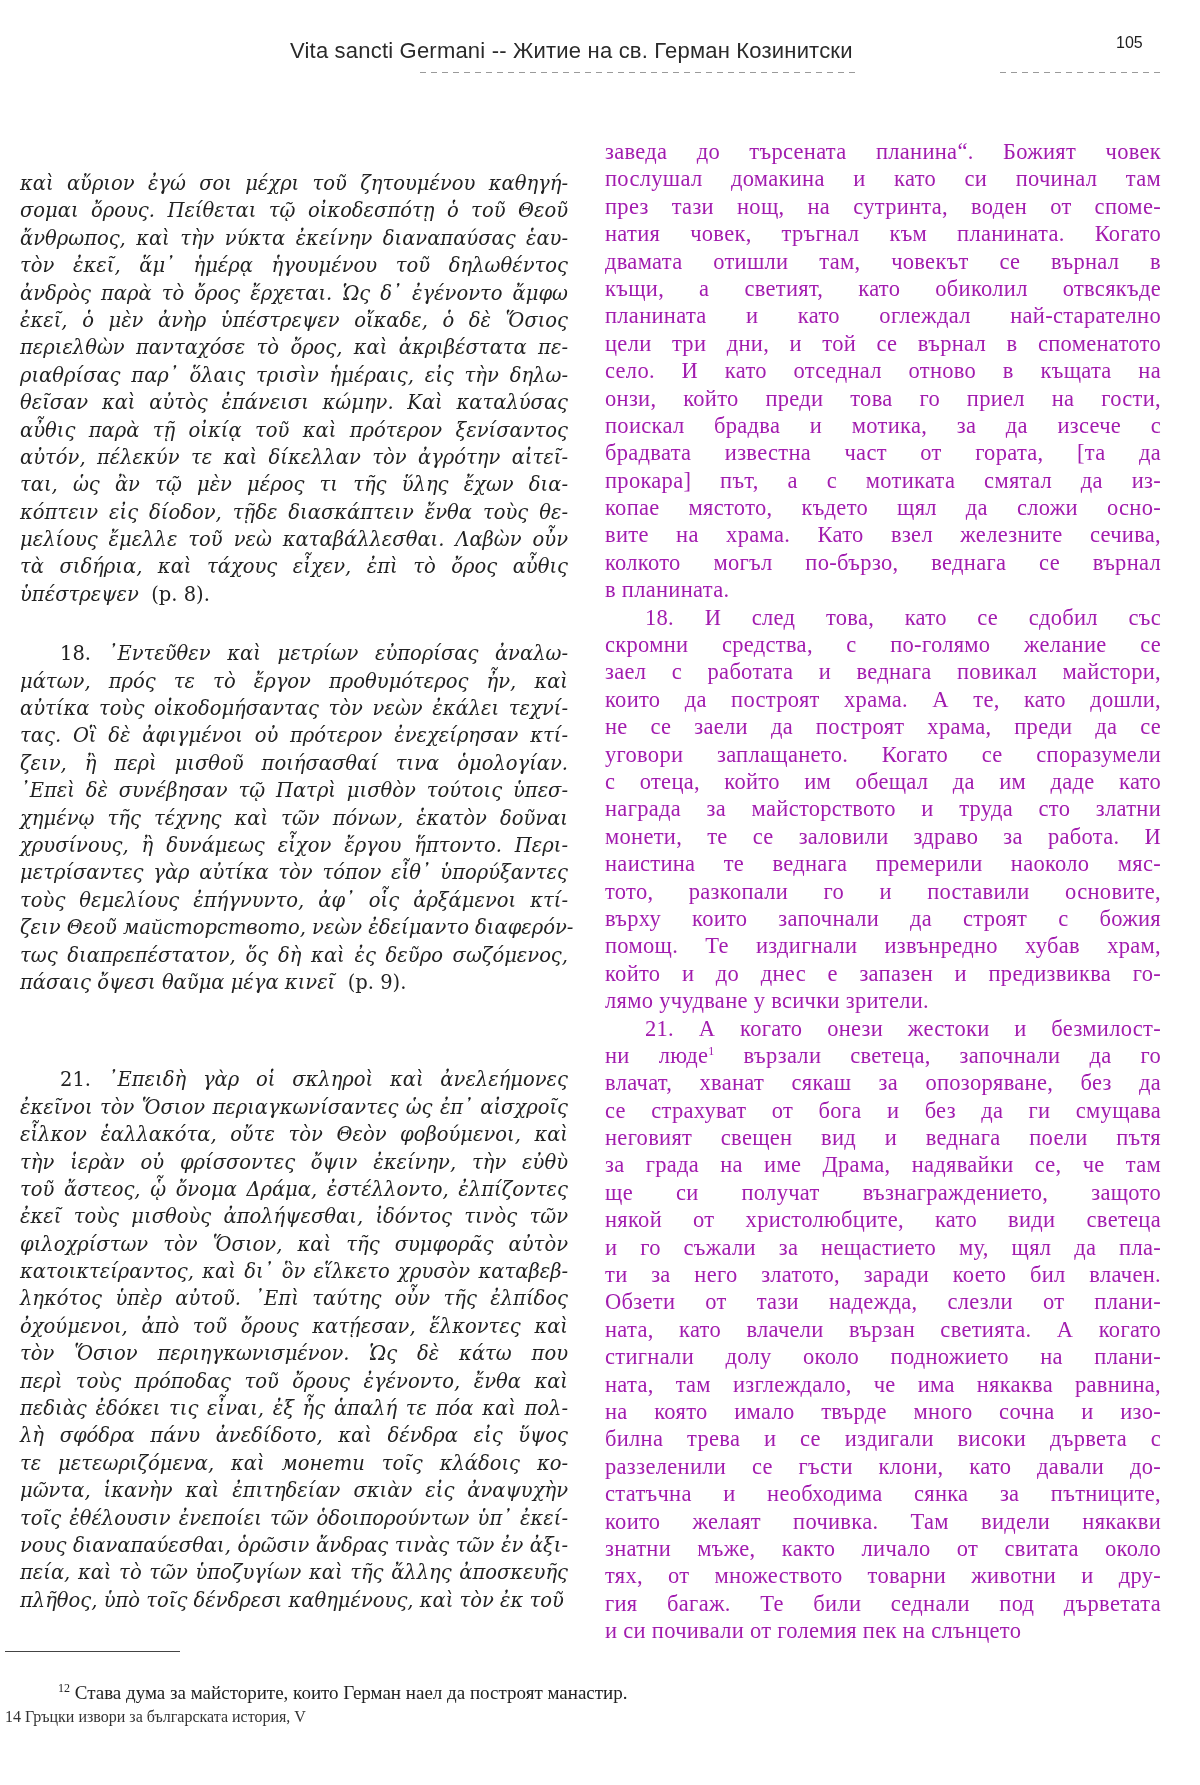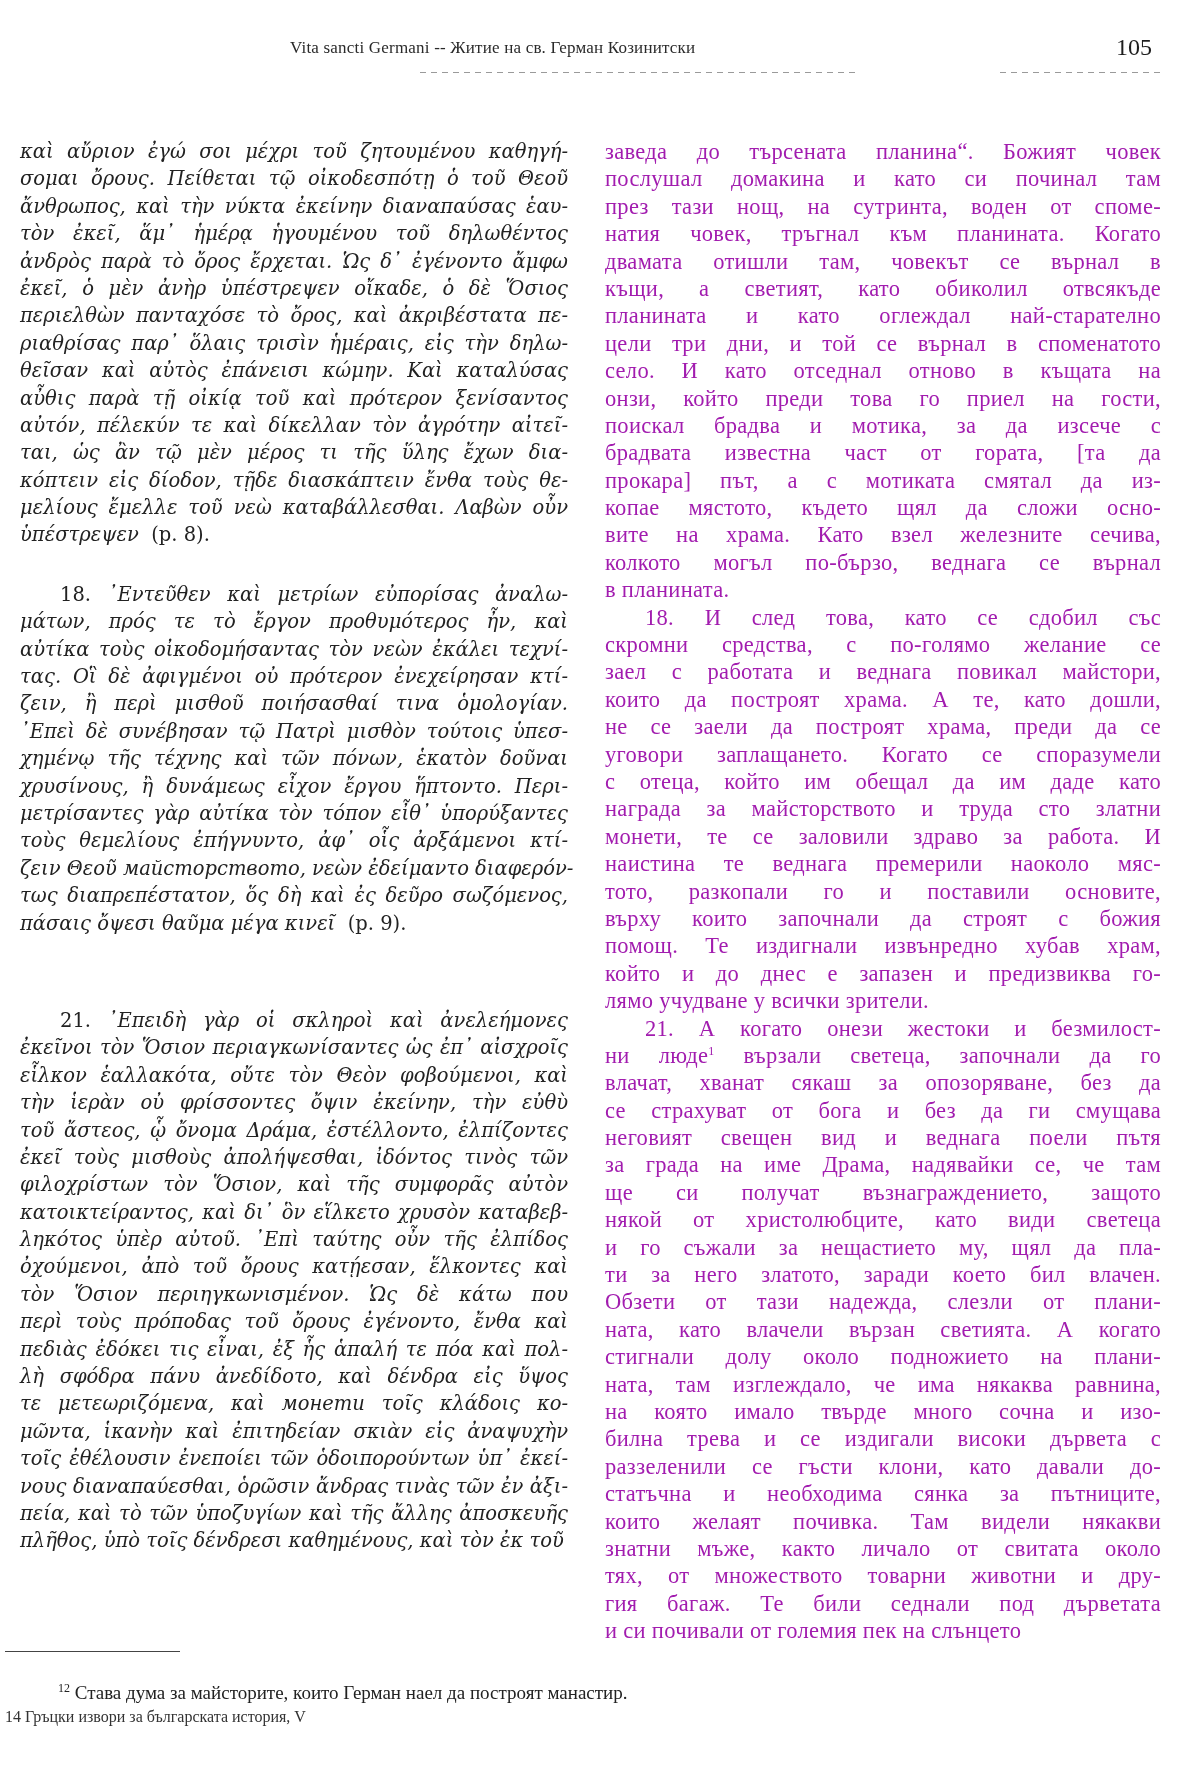"Vita sancti Germani -- Житие" .running-title { font-family: Liberation Serif, serif -> Liberation Sans, sans-serif; font-size: 17px -> 22px }
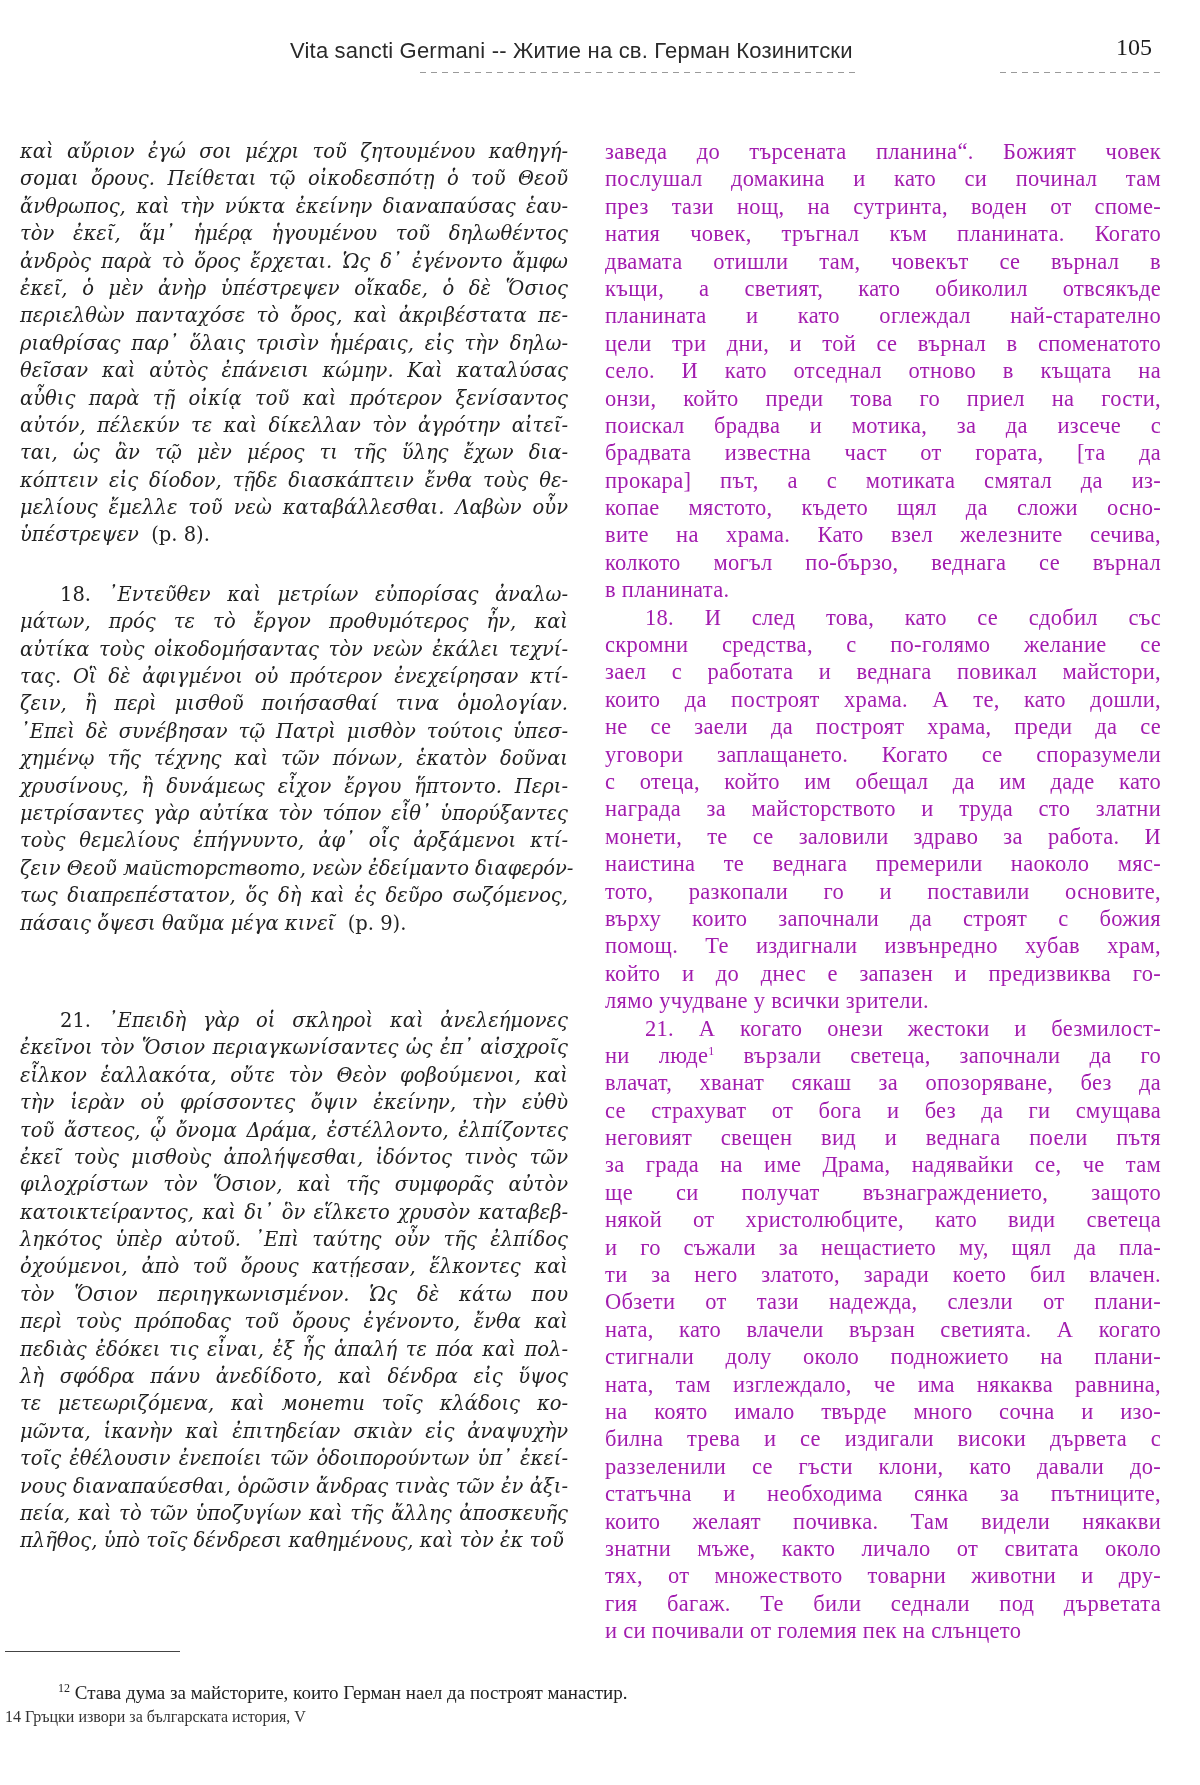"105" .page-number { font-family: Liberation Serif, serif -> Liberation Sans, sans-serif; font-size: 24px -> 16px }
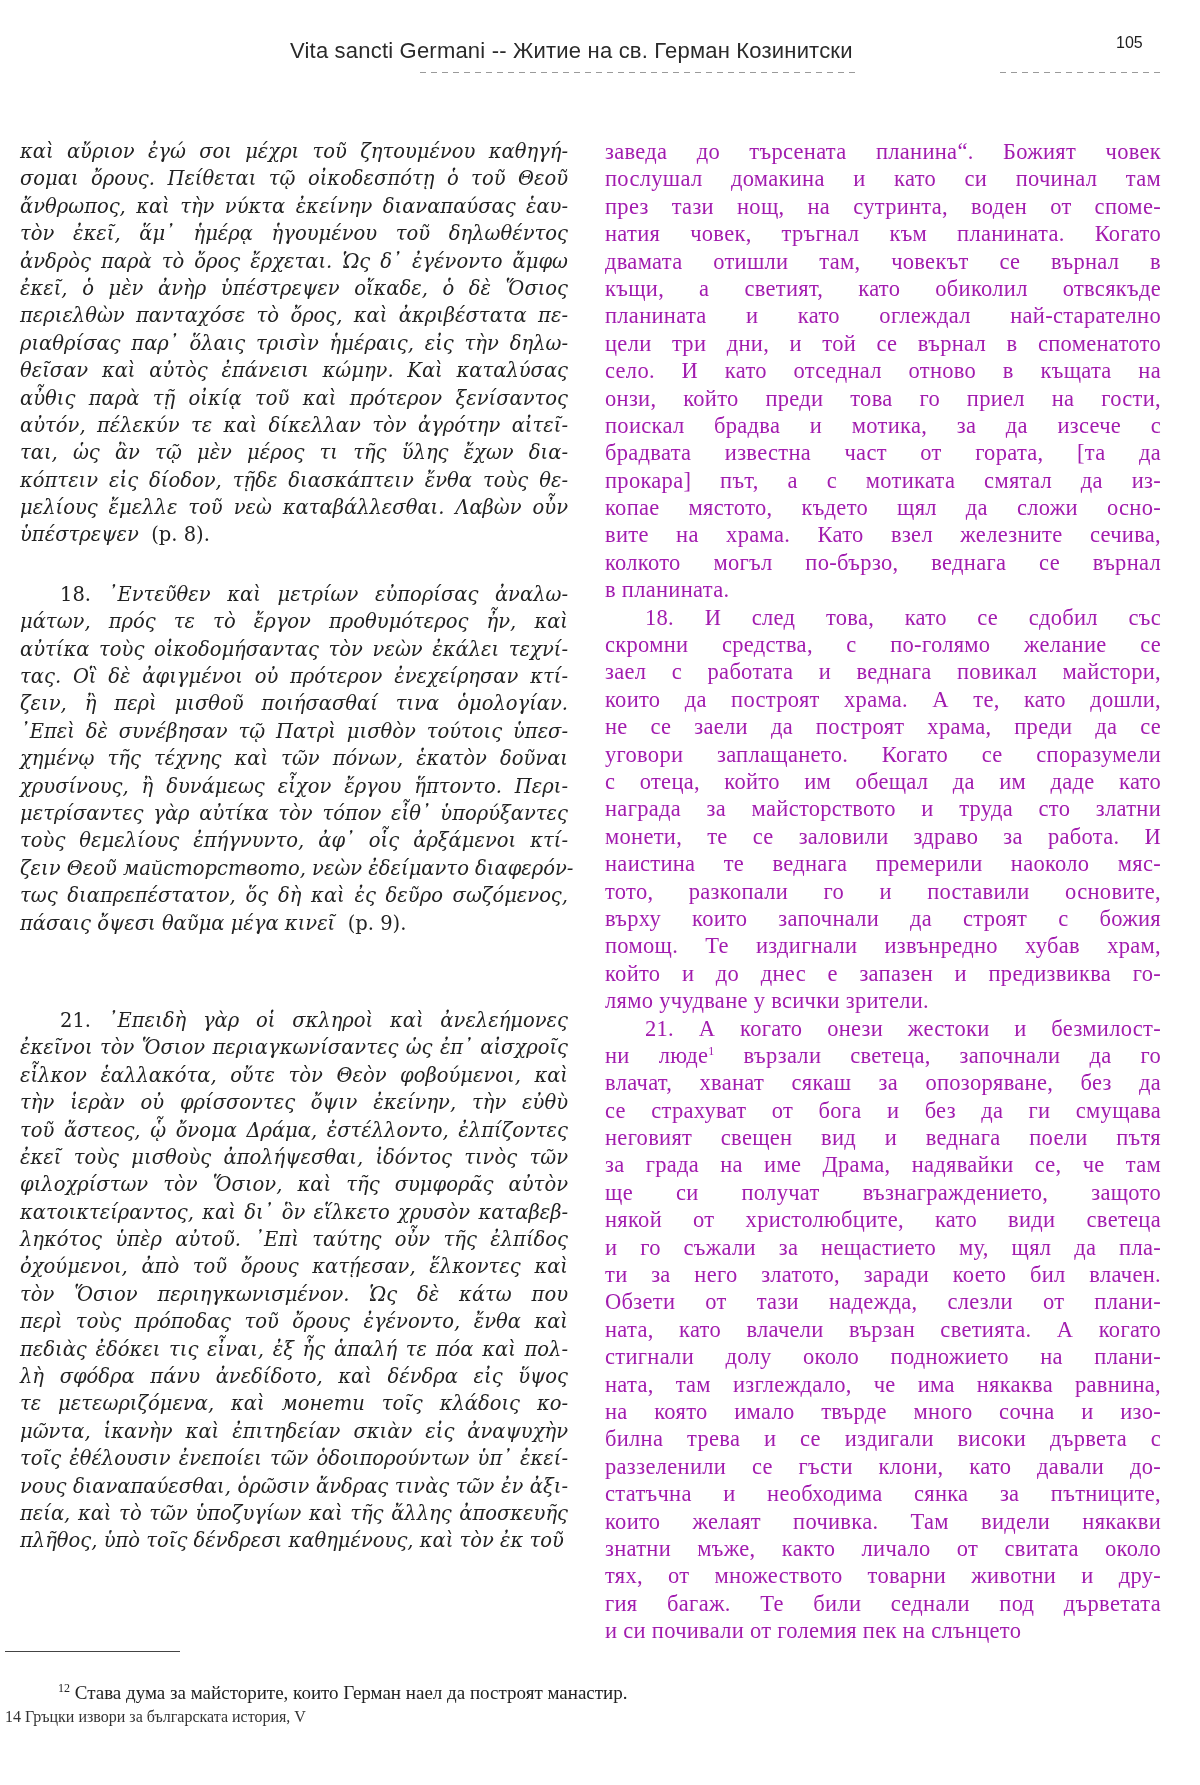"καὶ αὔριον ἐγώ σοι μέχρι" .greek { margin-top: none -> 32px }
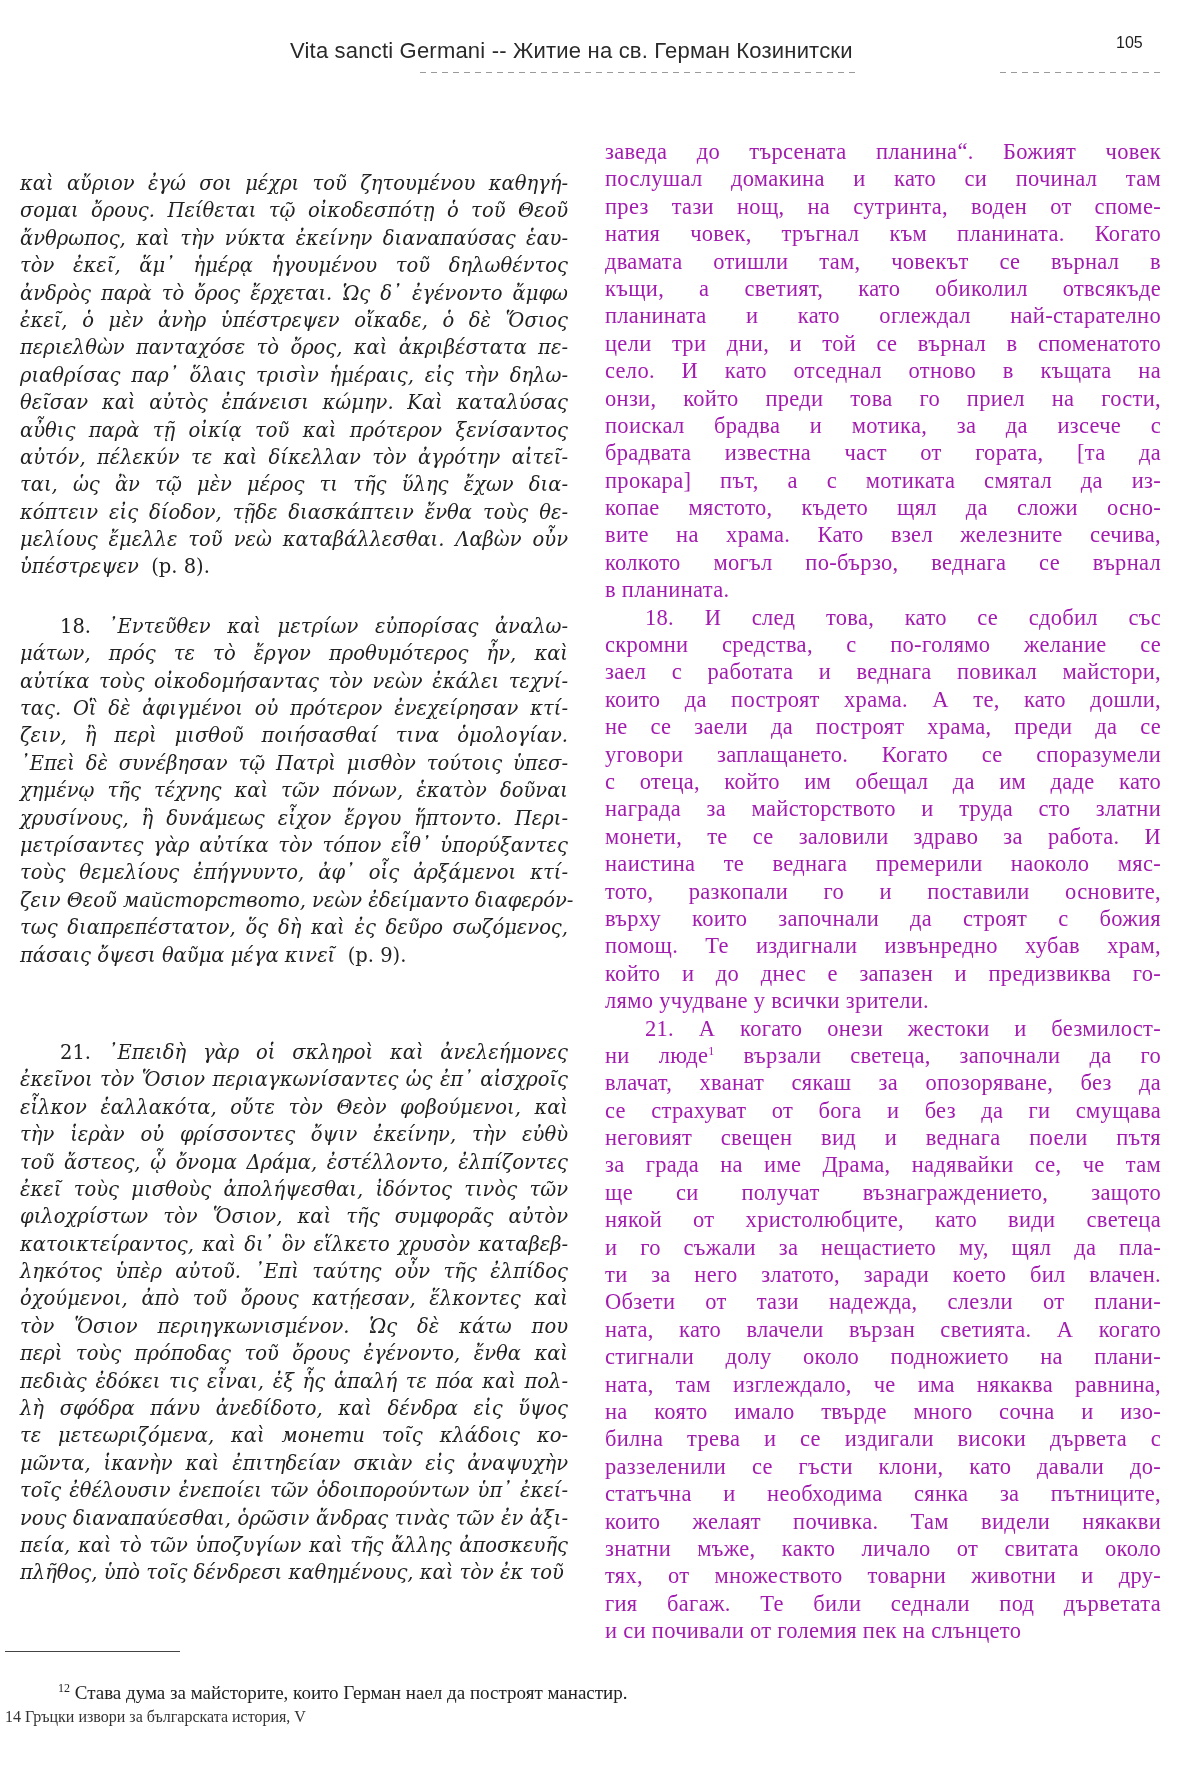"τὰ σιδήρια, καὶ τάχους εἶχεν," span.line { html: none -> <span>τὰ σιδήρια, καὶ τάχους εἶχεν, ἐπὶ τὸ ὄρος αὖθις</span> }
